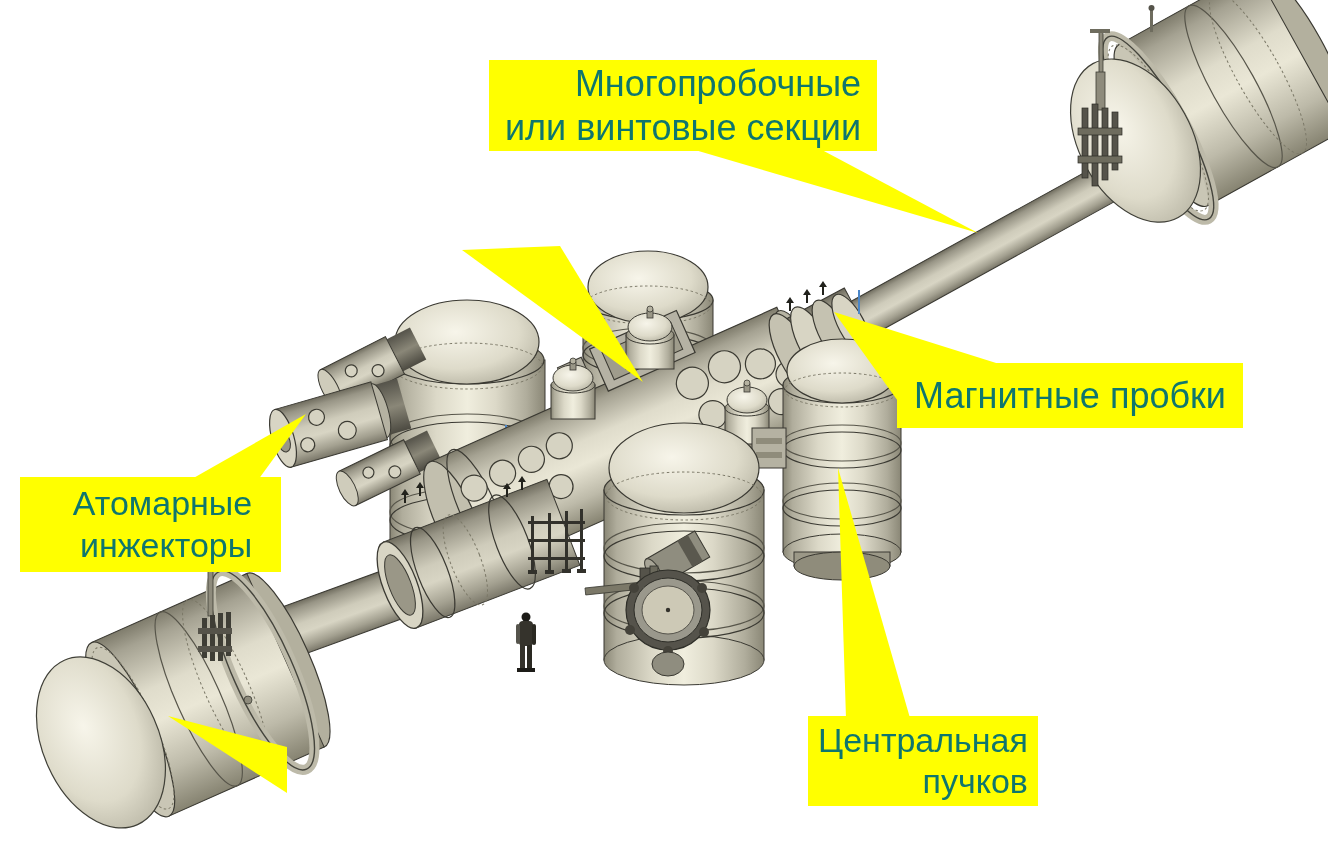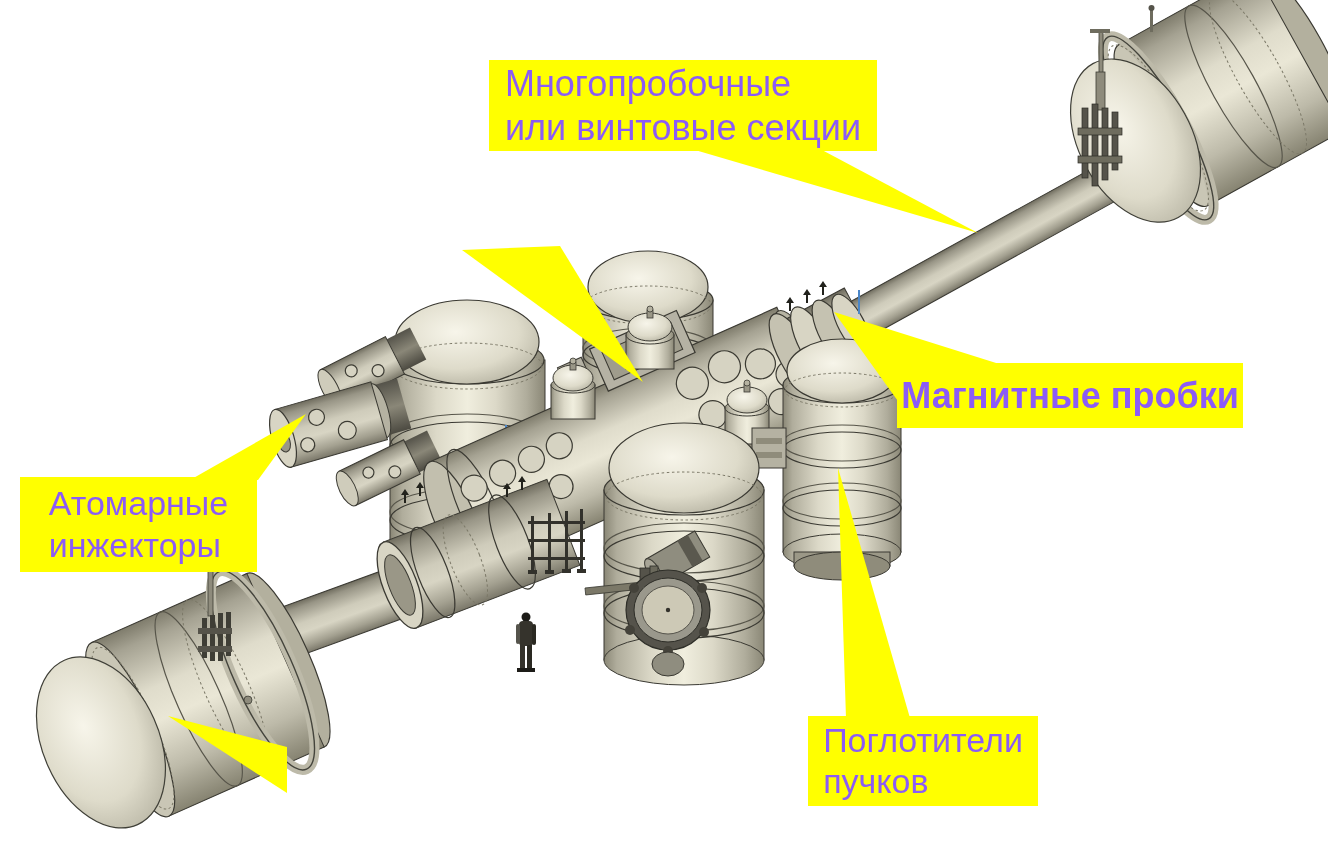"Многопробочные" .callout { color: #8b5cf6 -> #0f766e; text-align: left -> right }
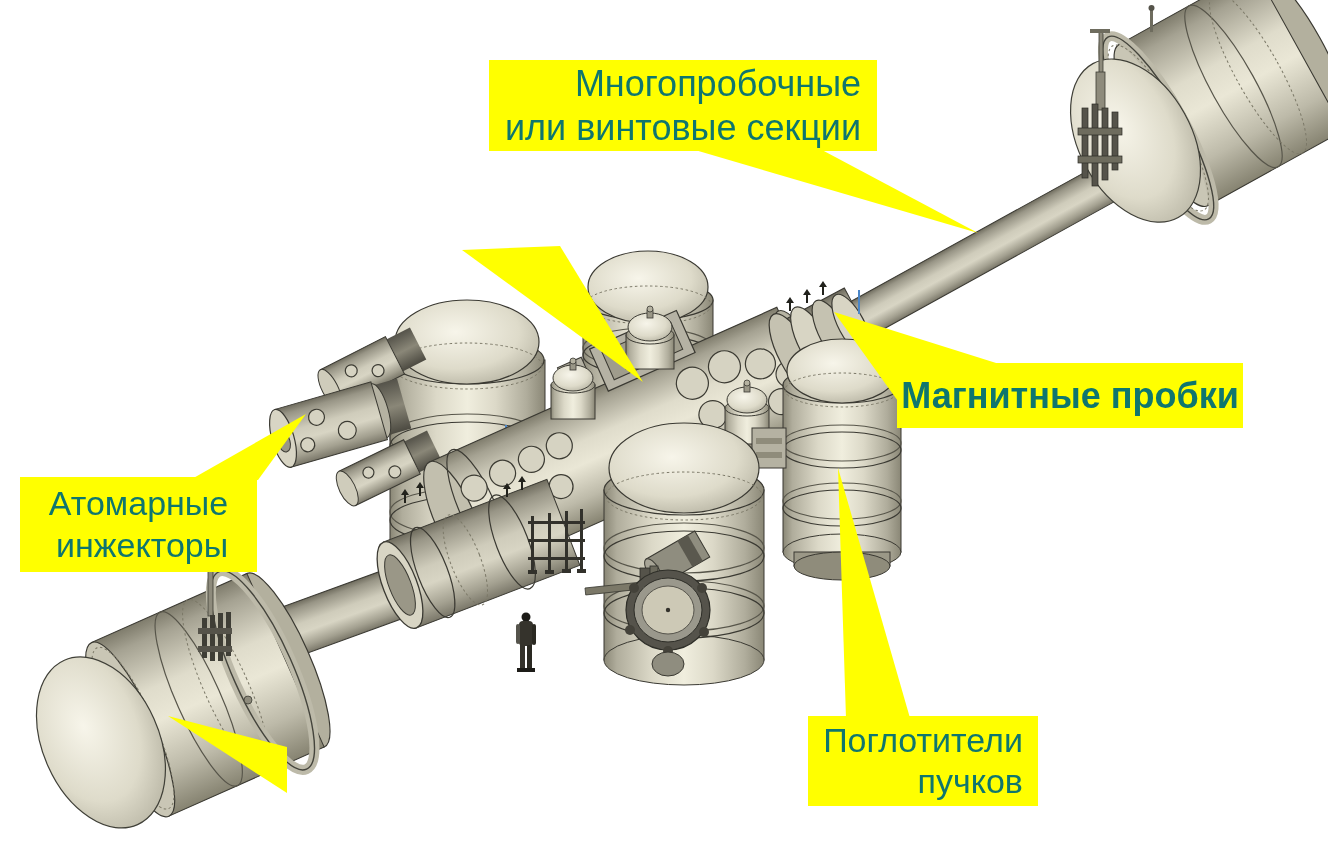"Магнитные пробки" .lbl-mp { font-weight: bold -> none }
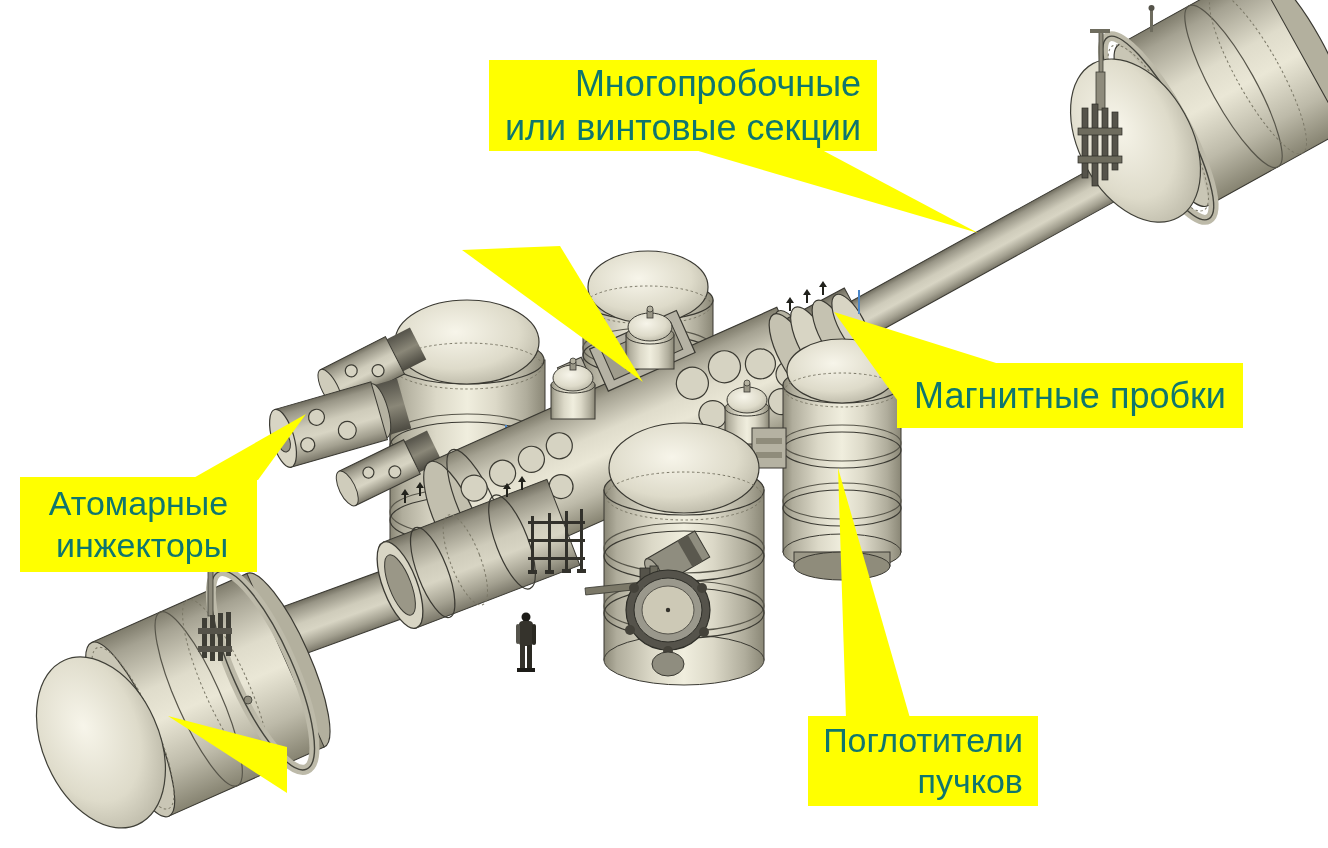"Атомарные" .lbl-ai { padding-left: none -> 24px }
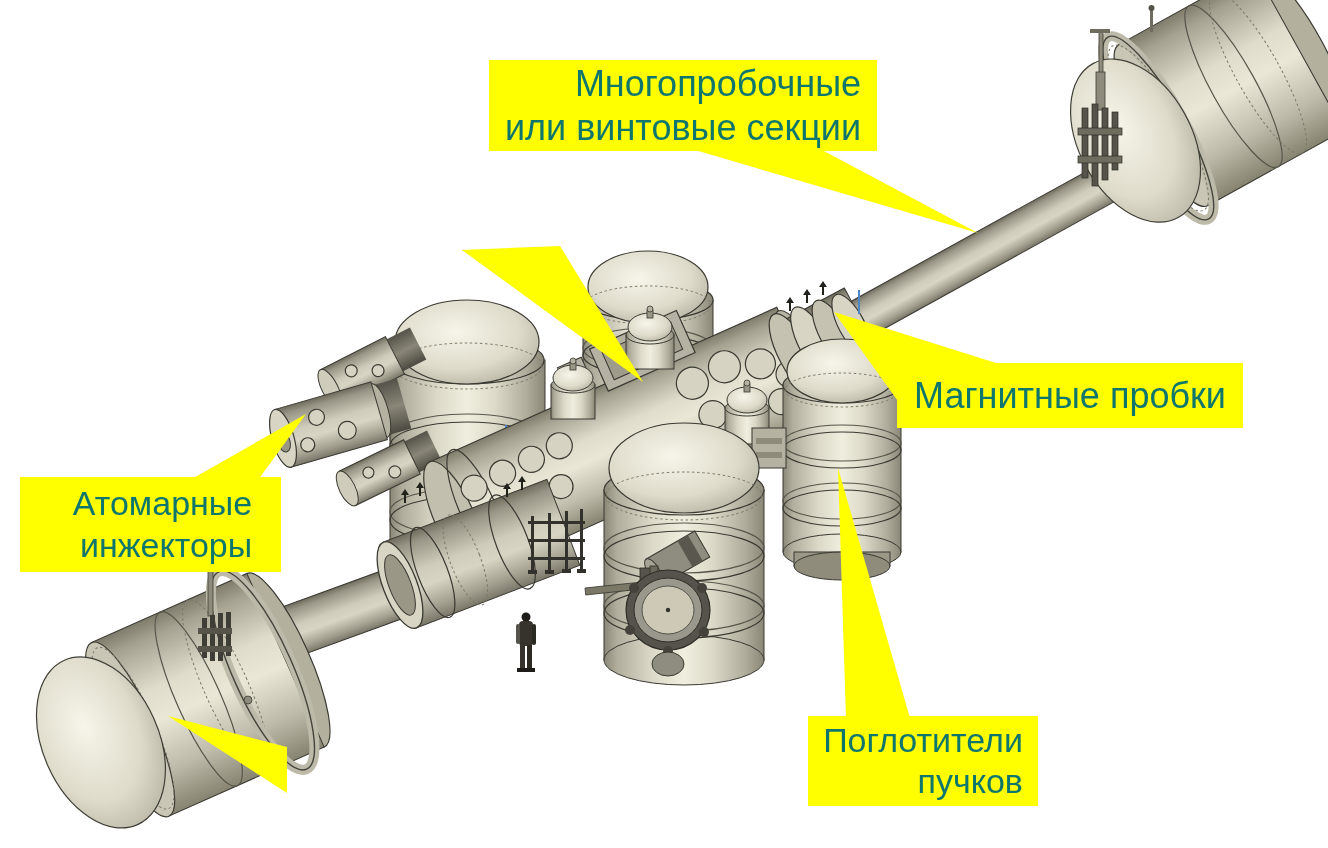"Поглотители" div.callout { text: Поглотители -> Центральная }
